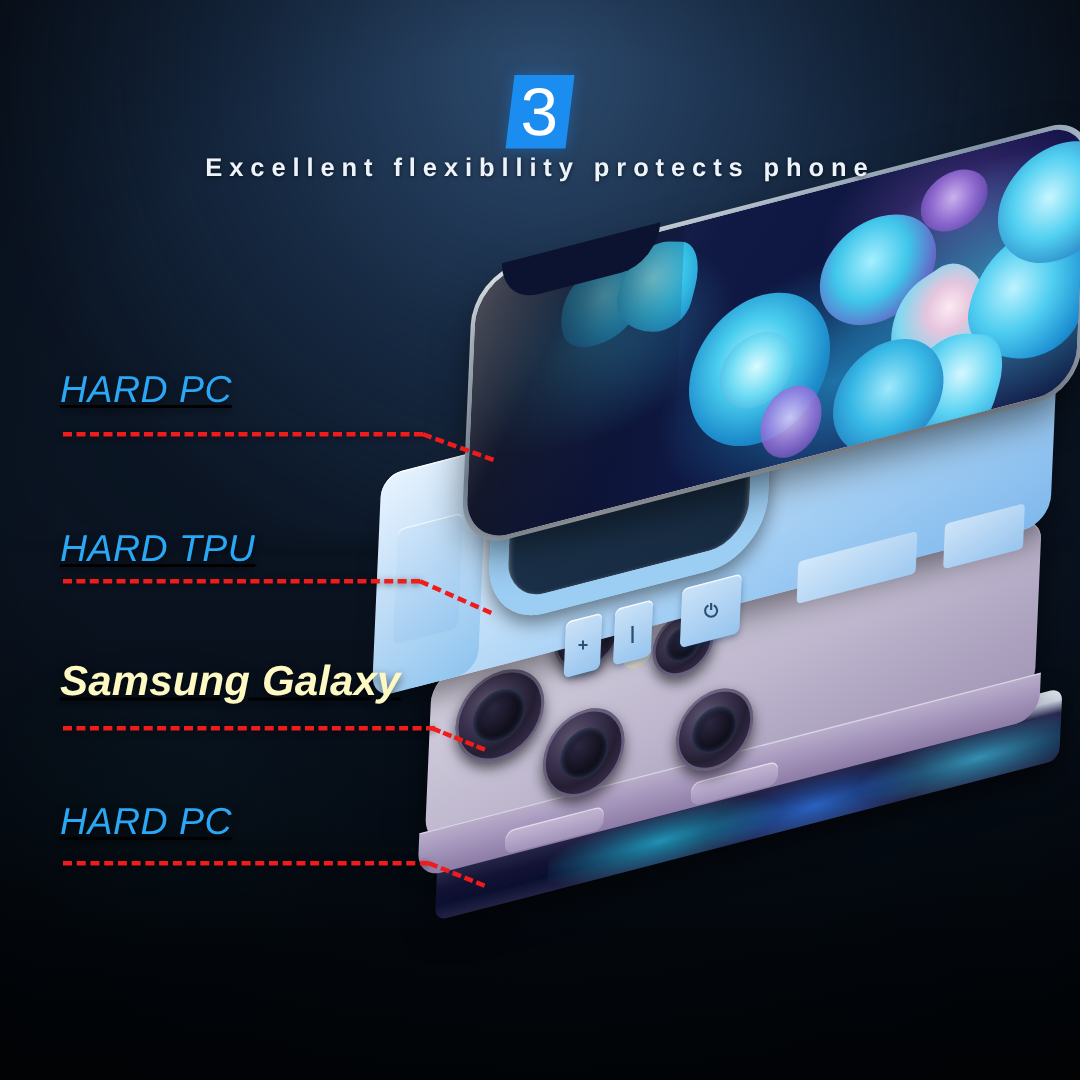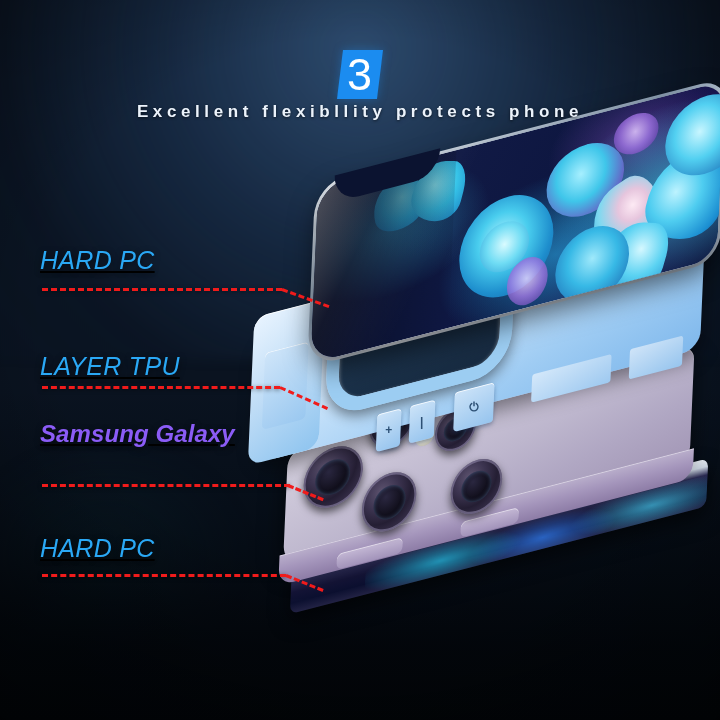"LAYER TPU" div.txt { text: LAYER -> HARD }
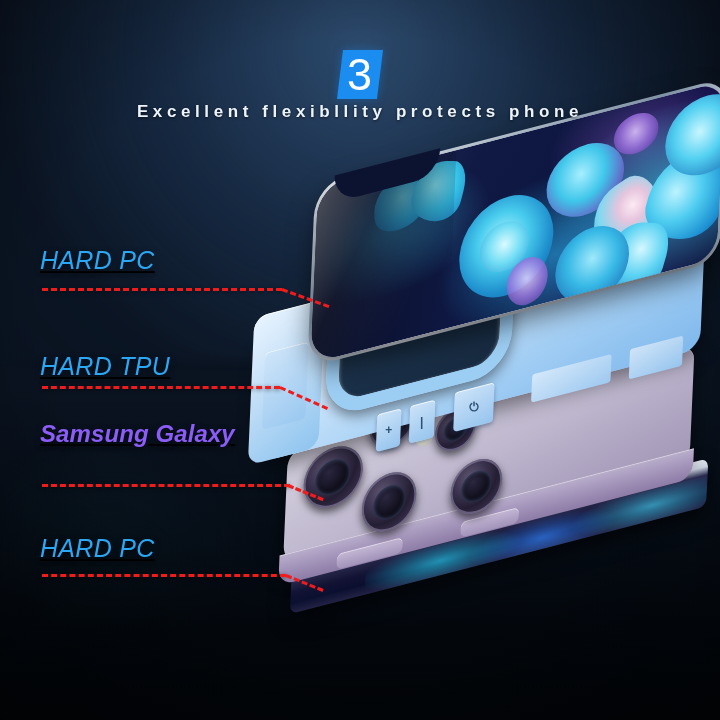"Samsung Galaxy" .label.white .txt { color: #8b5cf6 -> #fef9c3; font-size: 24px -> 28px; margin-top: none -> 20px }
